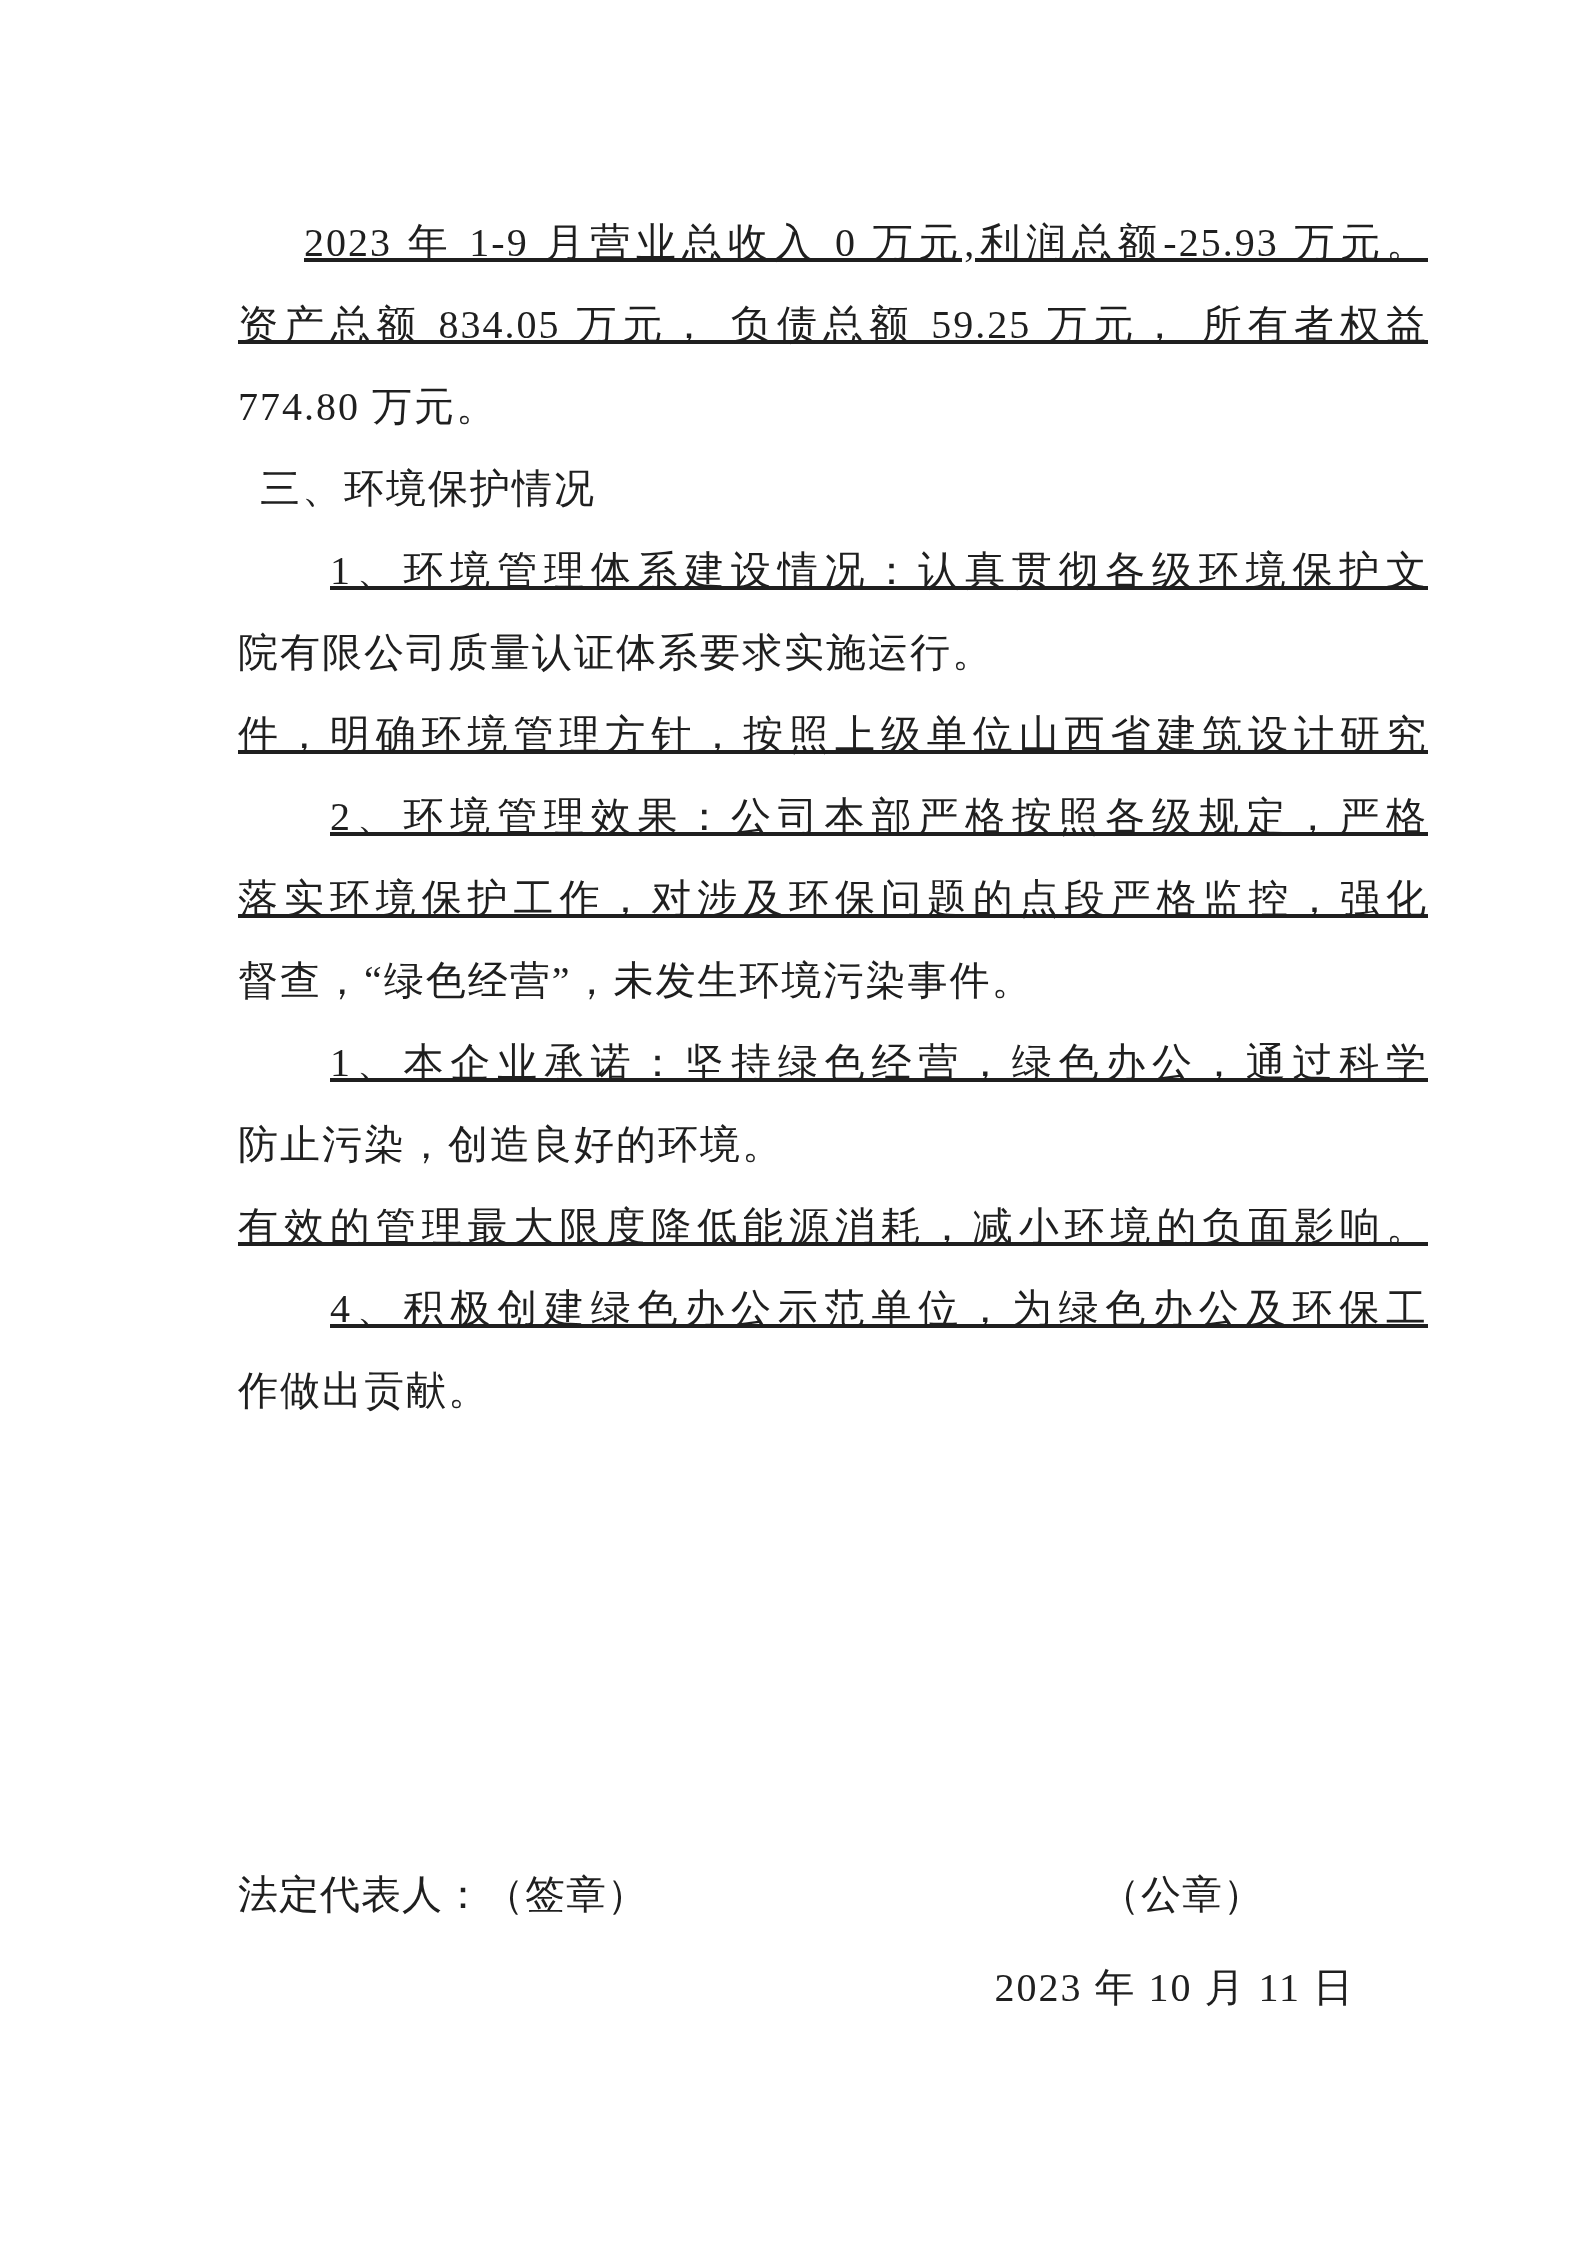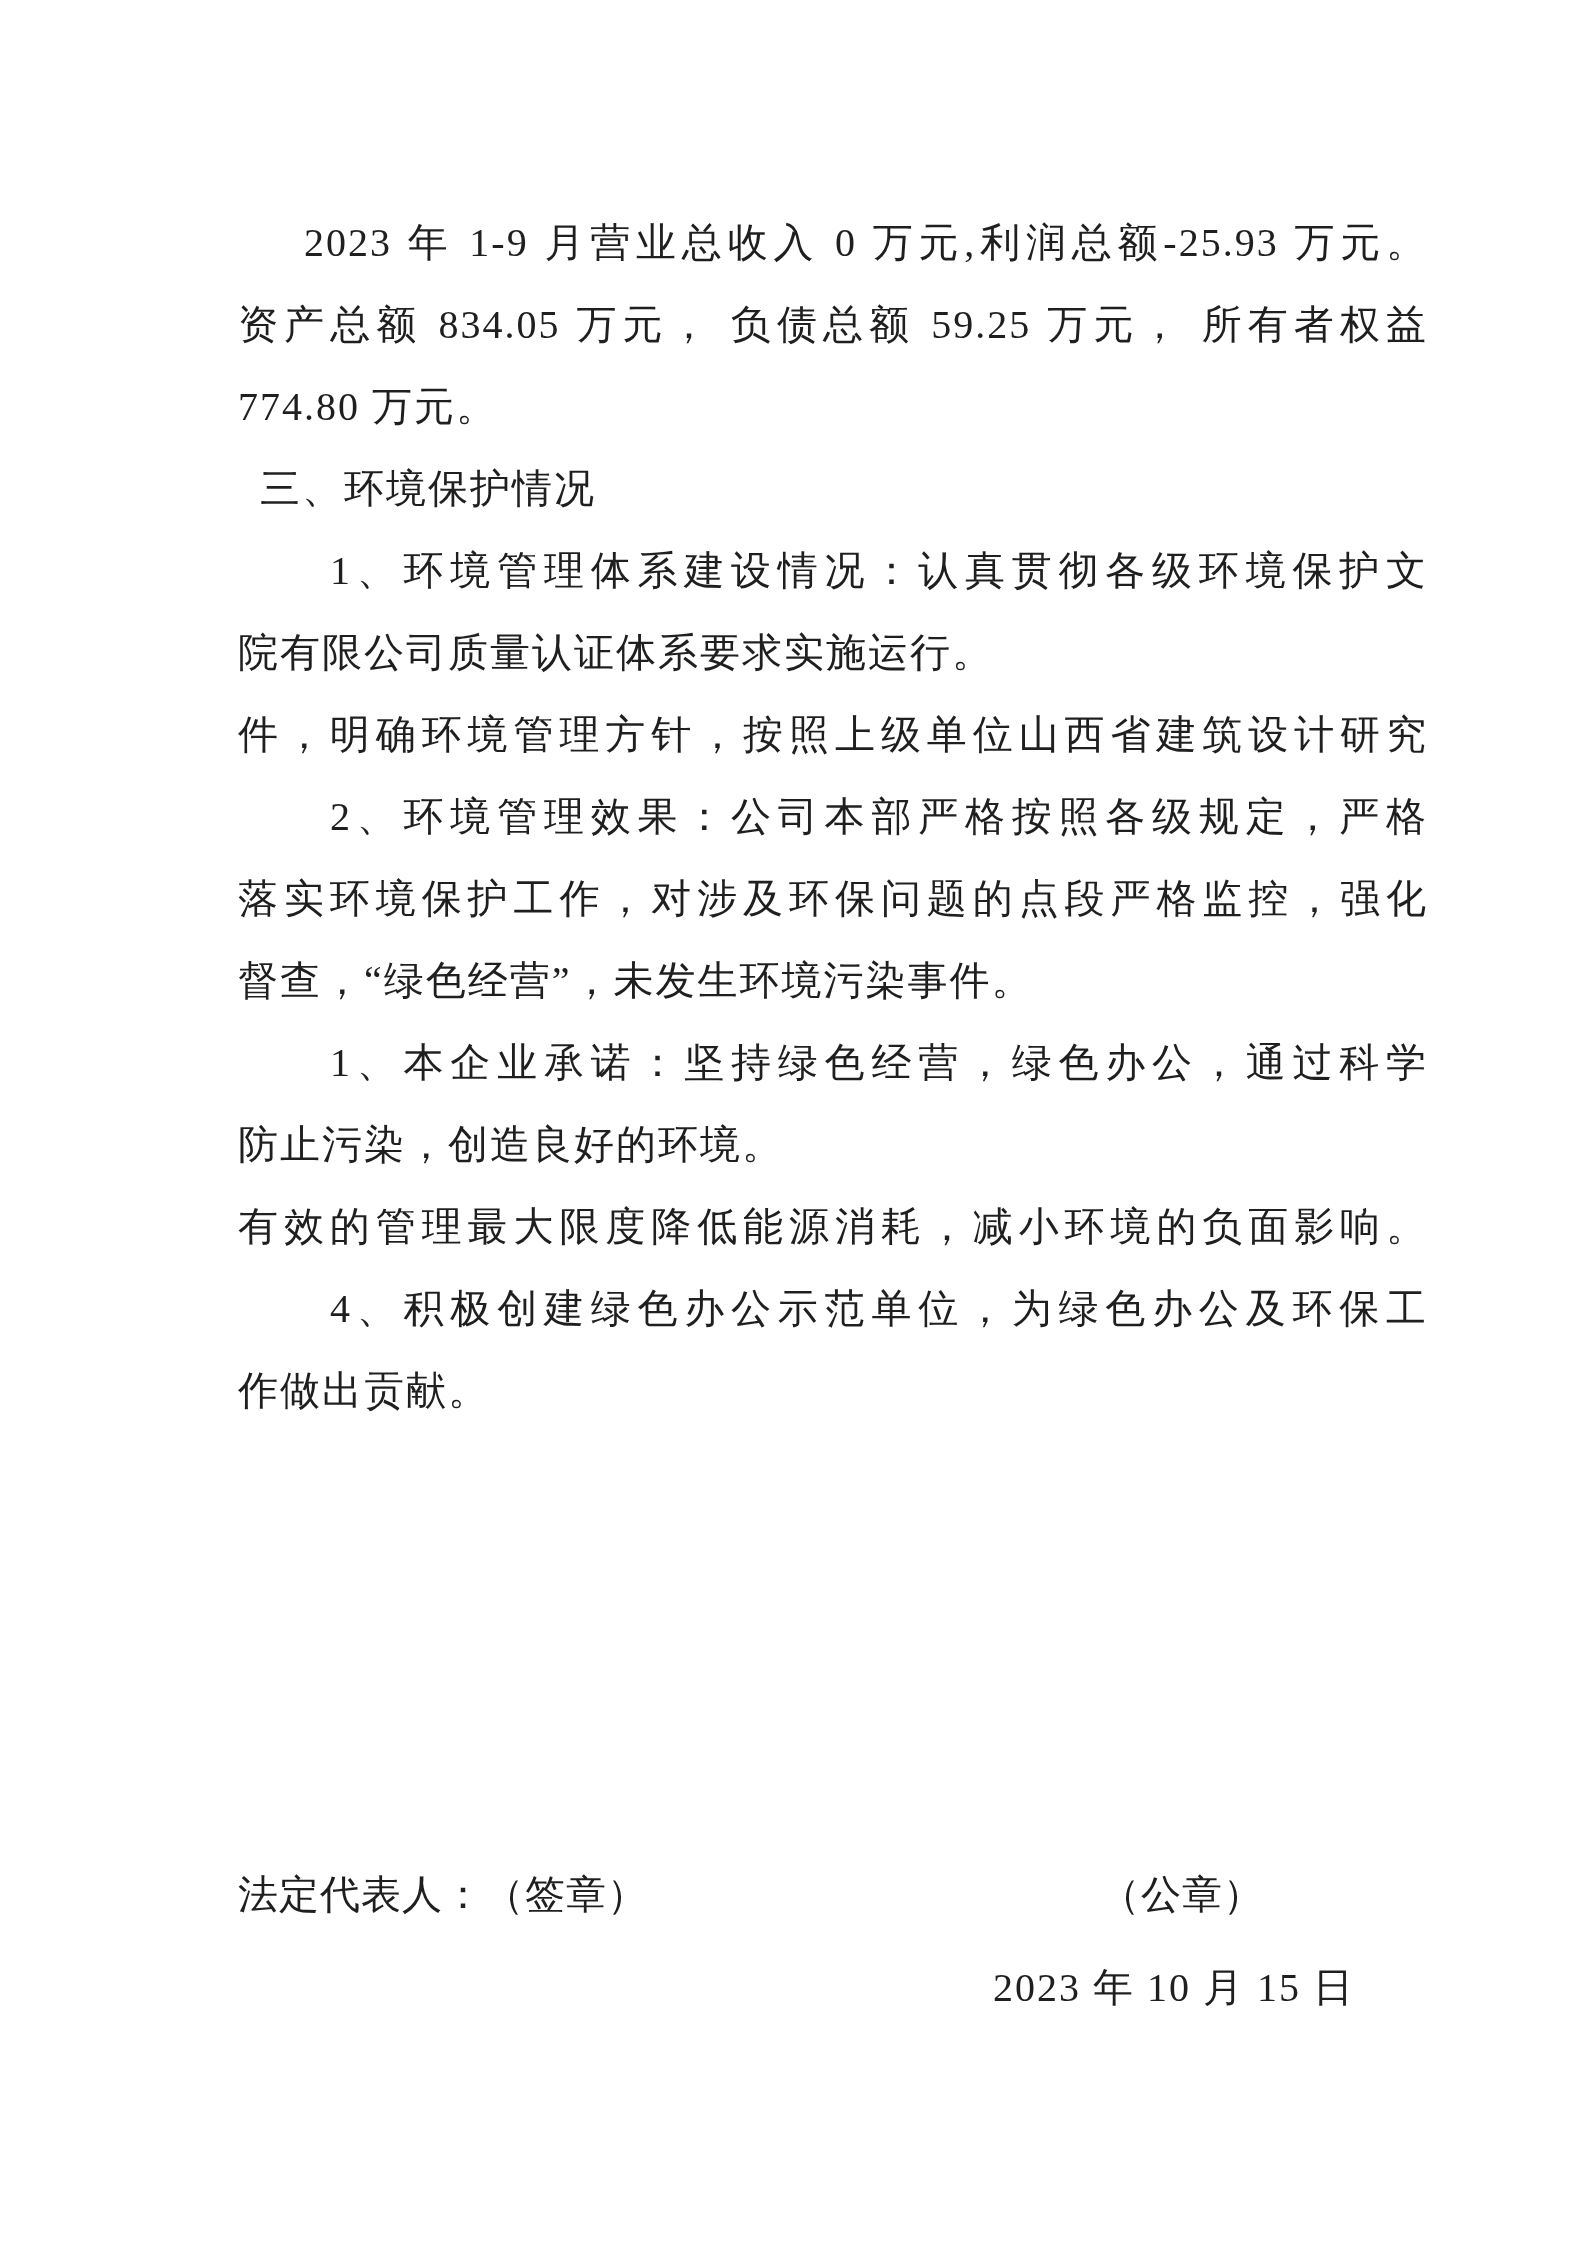"2023 年 1-9 月营业总收入 0" .line.justify { text-decoration: none -> underline }
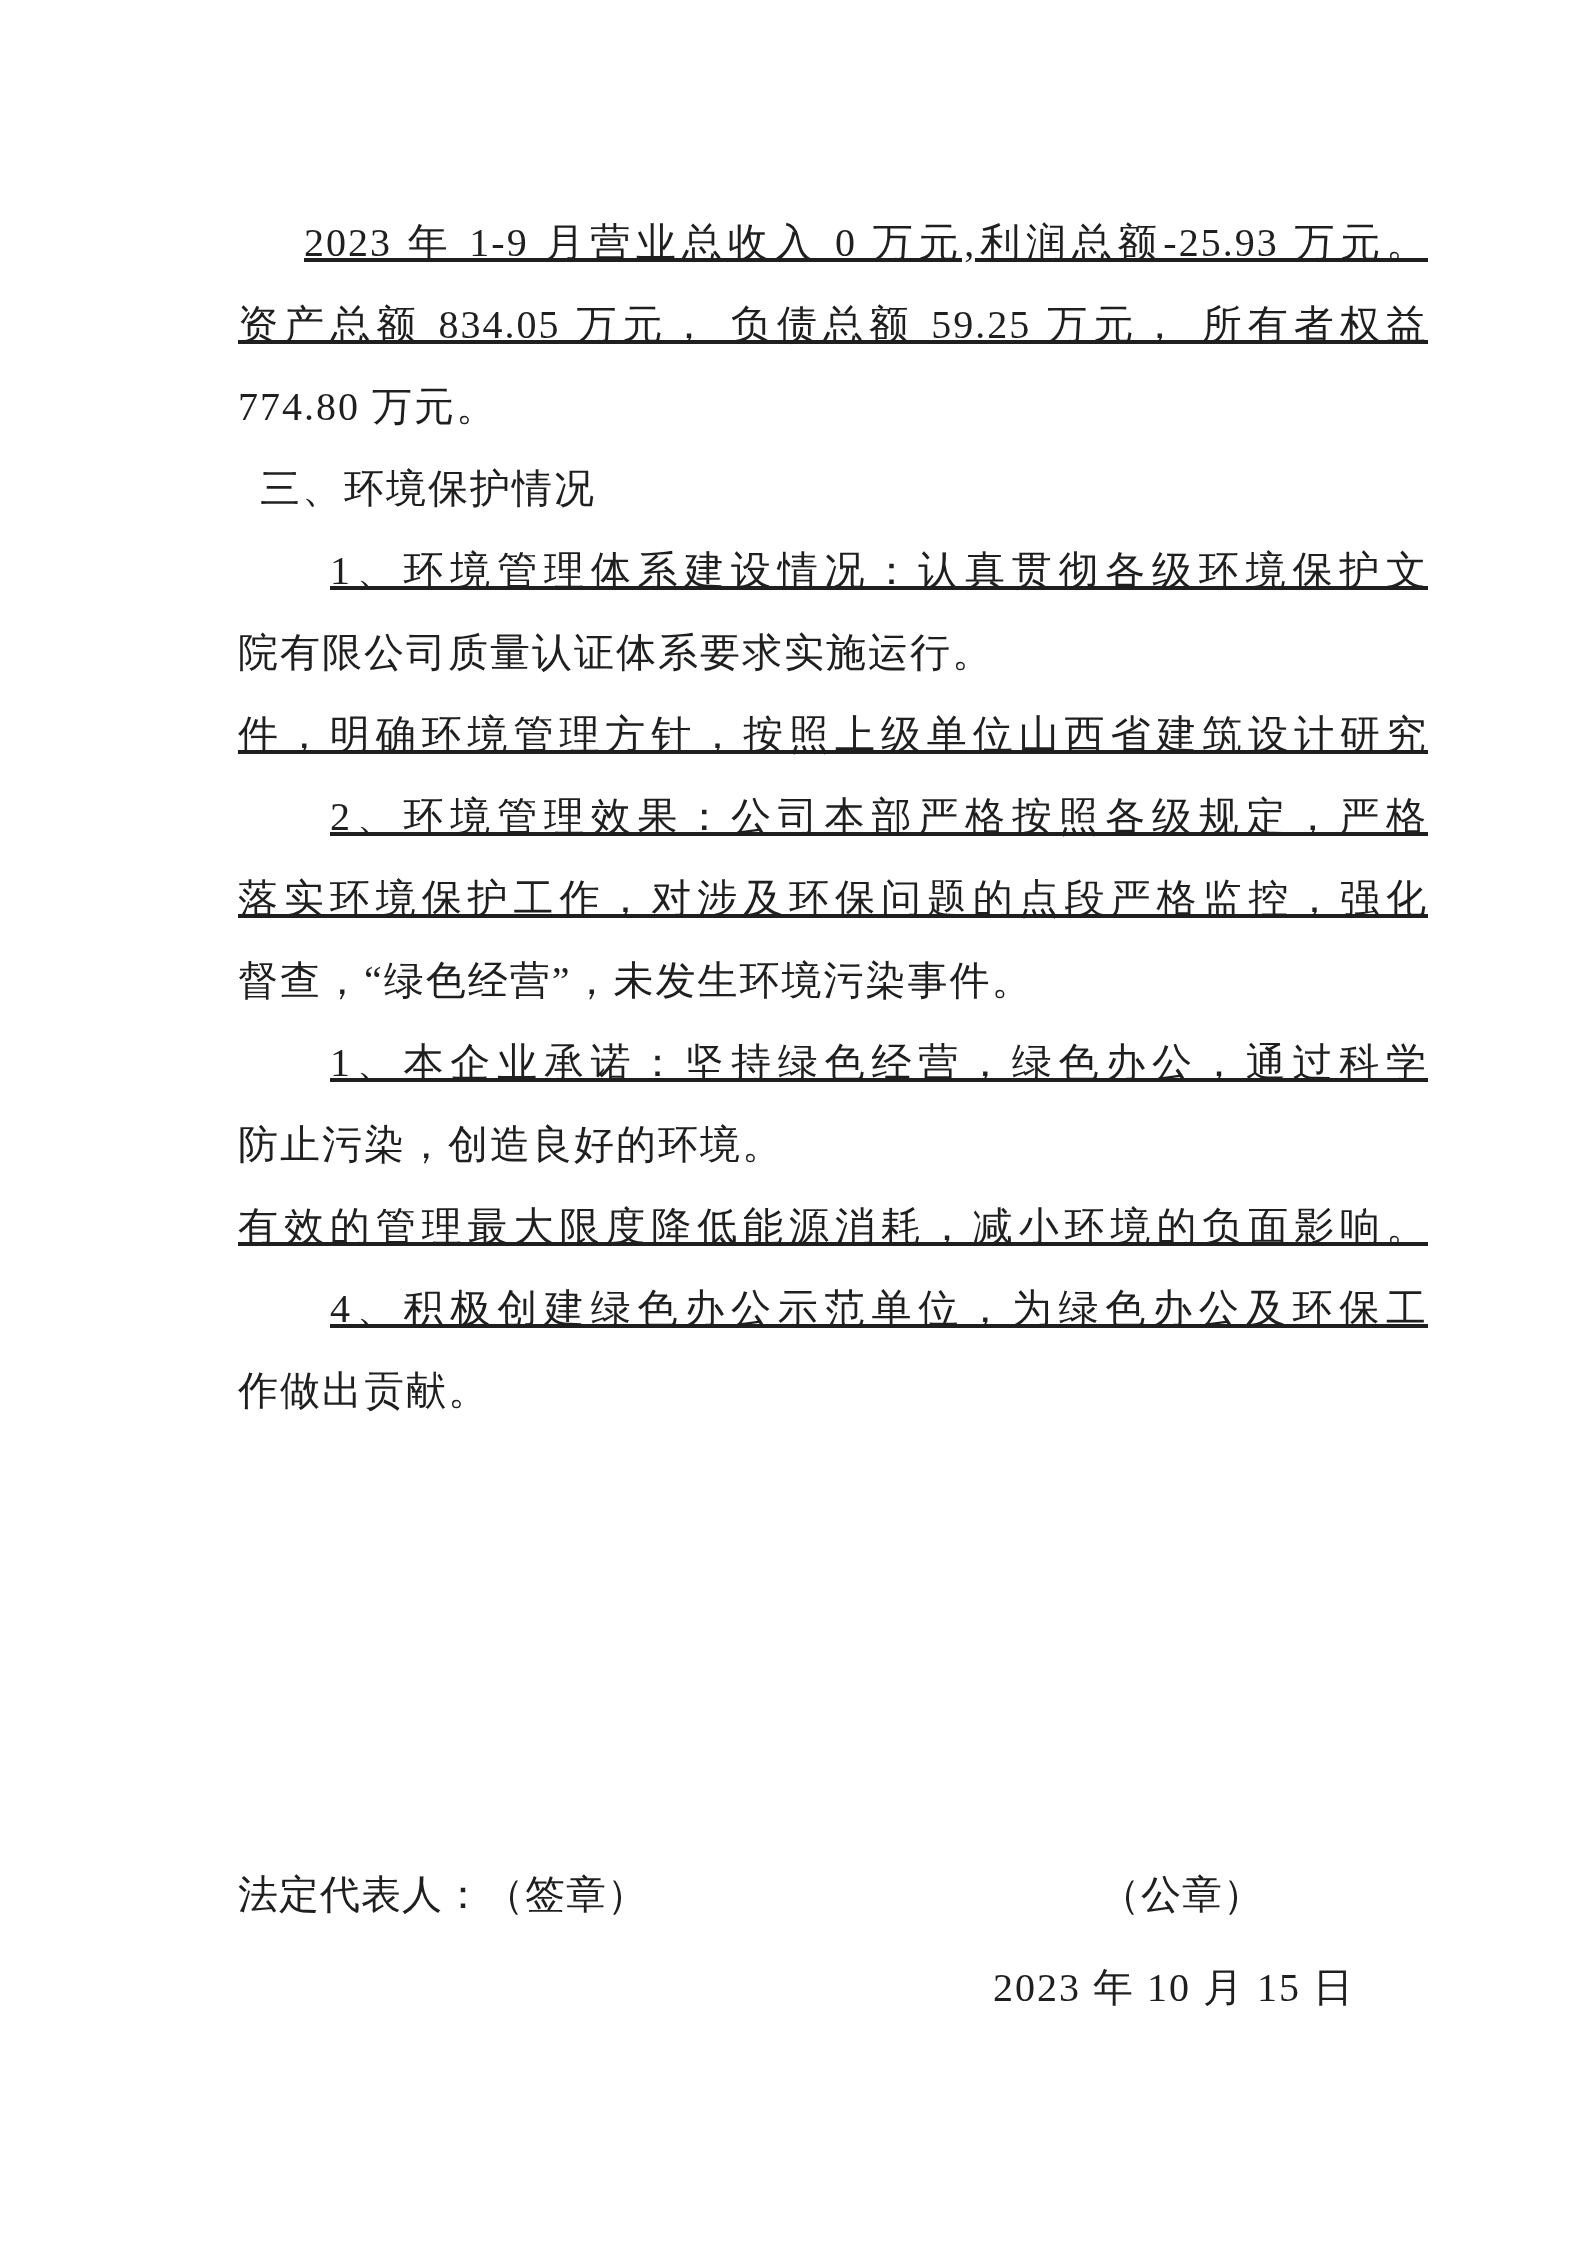"2023 年 10 月 15" div.date-line { text: 15 -> 11 }
